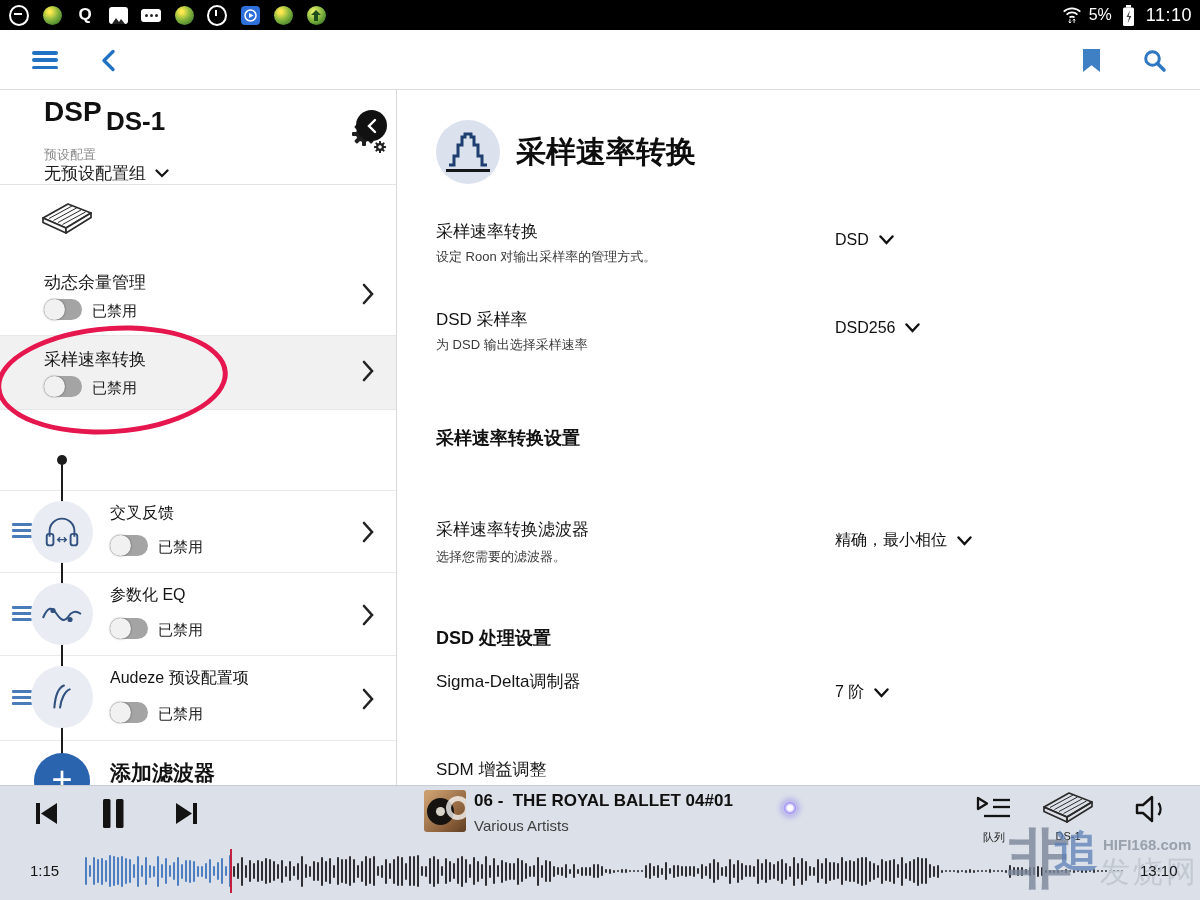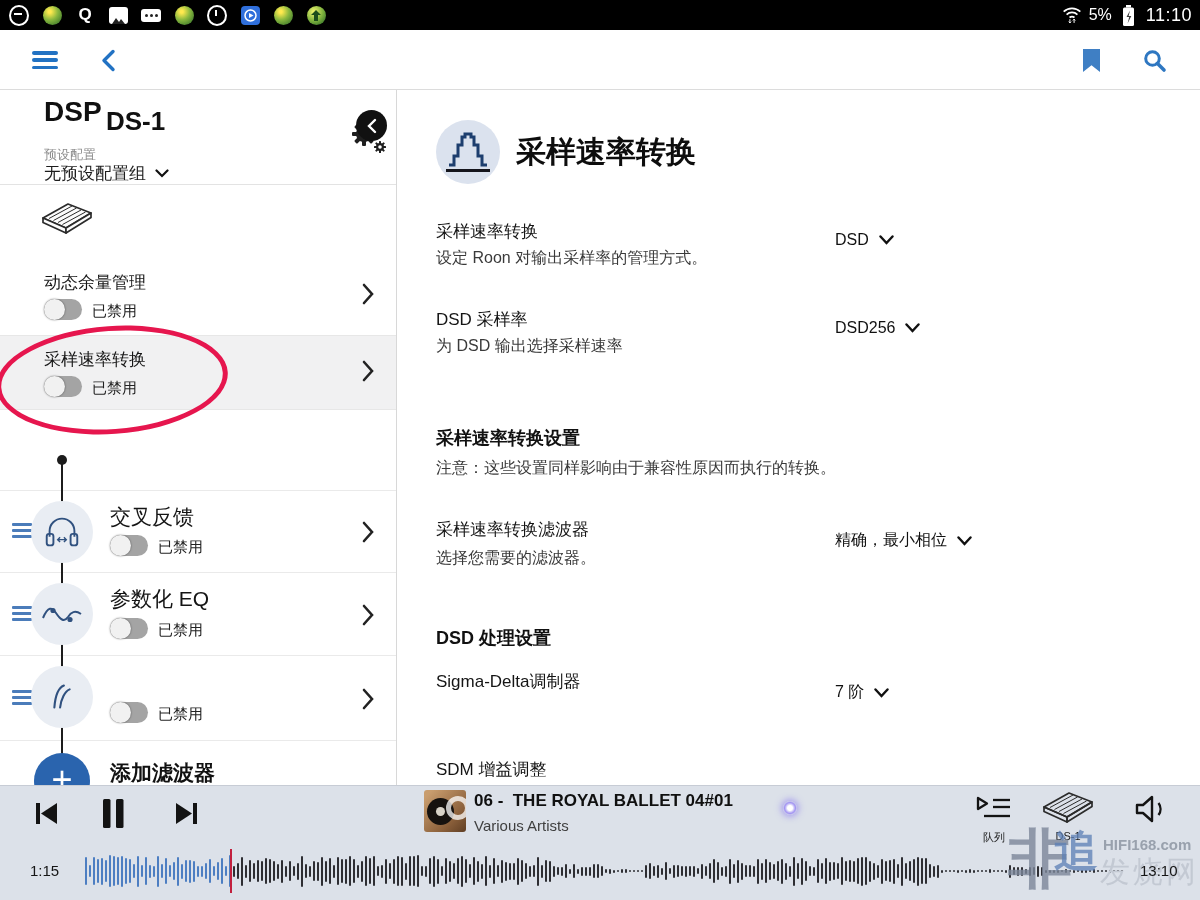"设定 Roon 对输出采样率的管理方式。" .m-desc { font-size: 16px -> 13px }
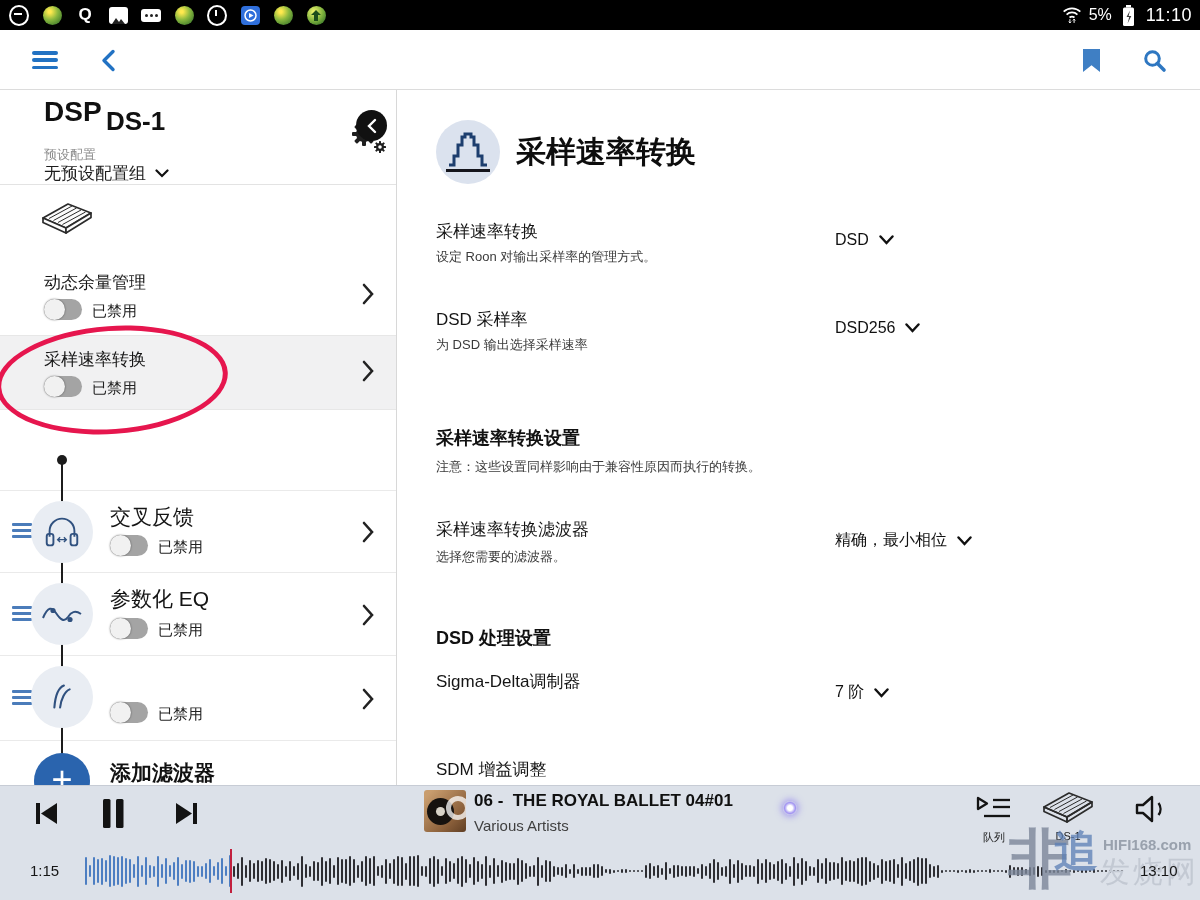"注意：这些设置同样影响由于兼容性原因而执行的转换。" div.m-desc { html: <div>注意：这些设置同样影响由于兼容性原因而执行的转换。</div> -> none }
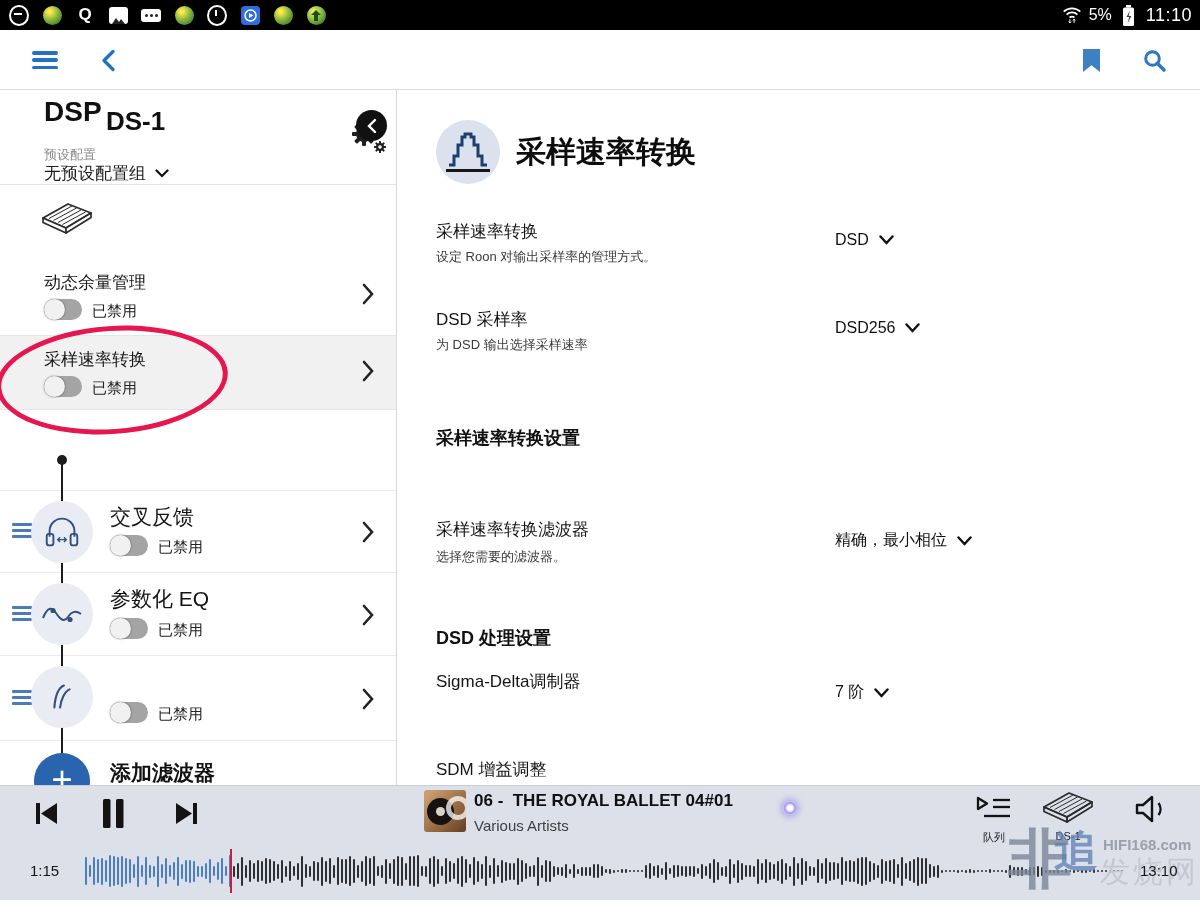"交叉反馈" .flabel { font-size: 21px -> 16px }
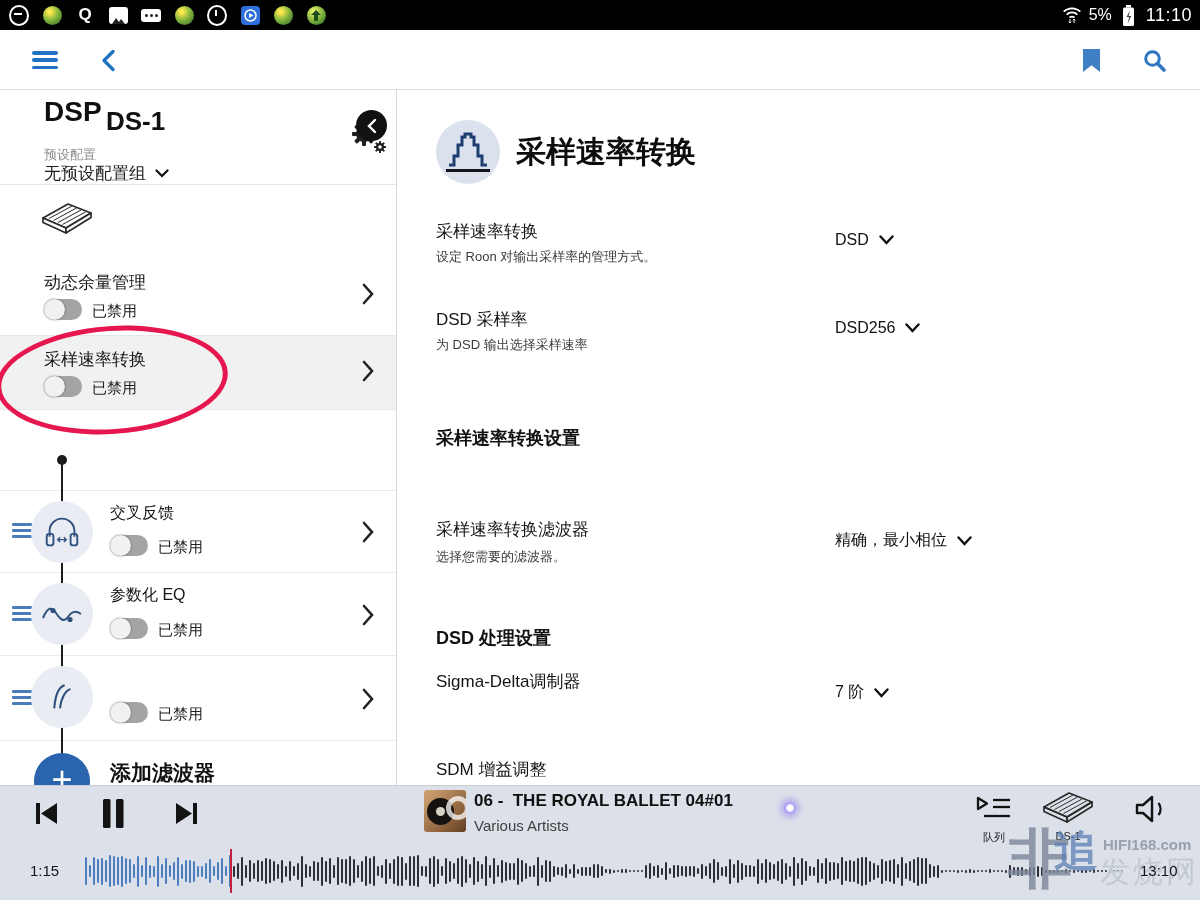"Audeze 预设配置项" div.flabel { html: none -> <div>Audeze 预设配置项</div> }
